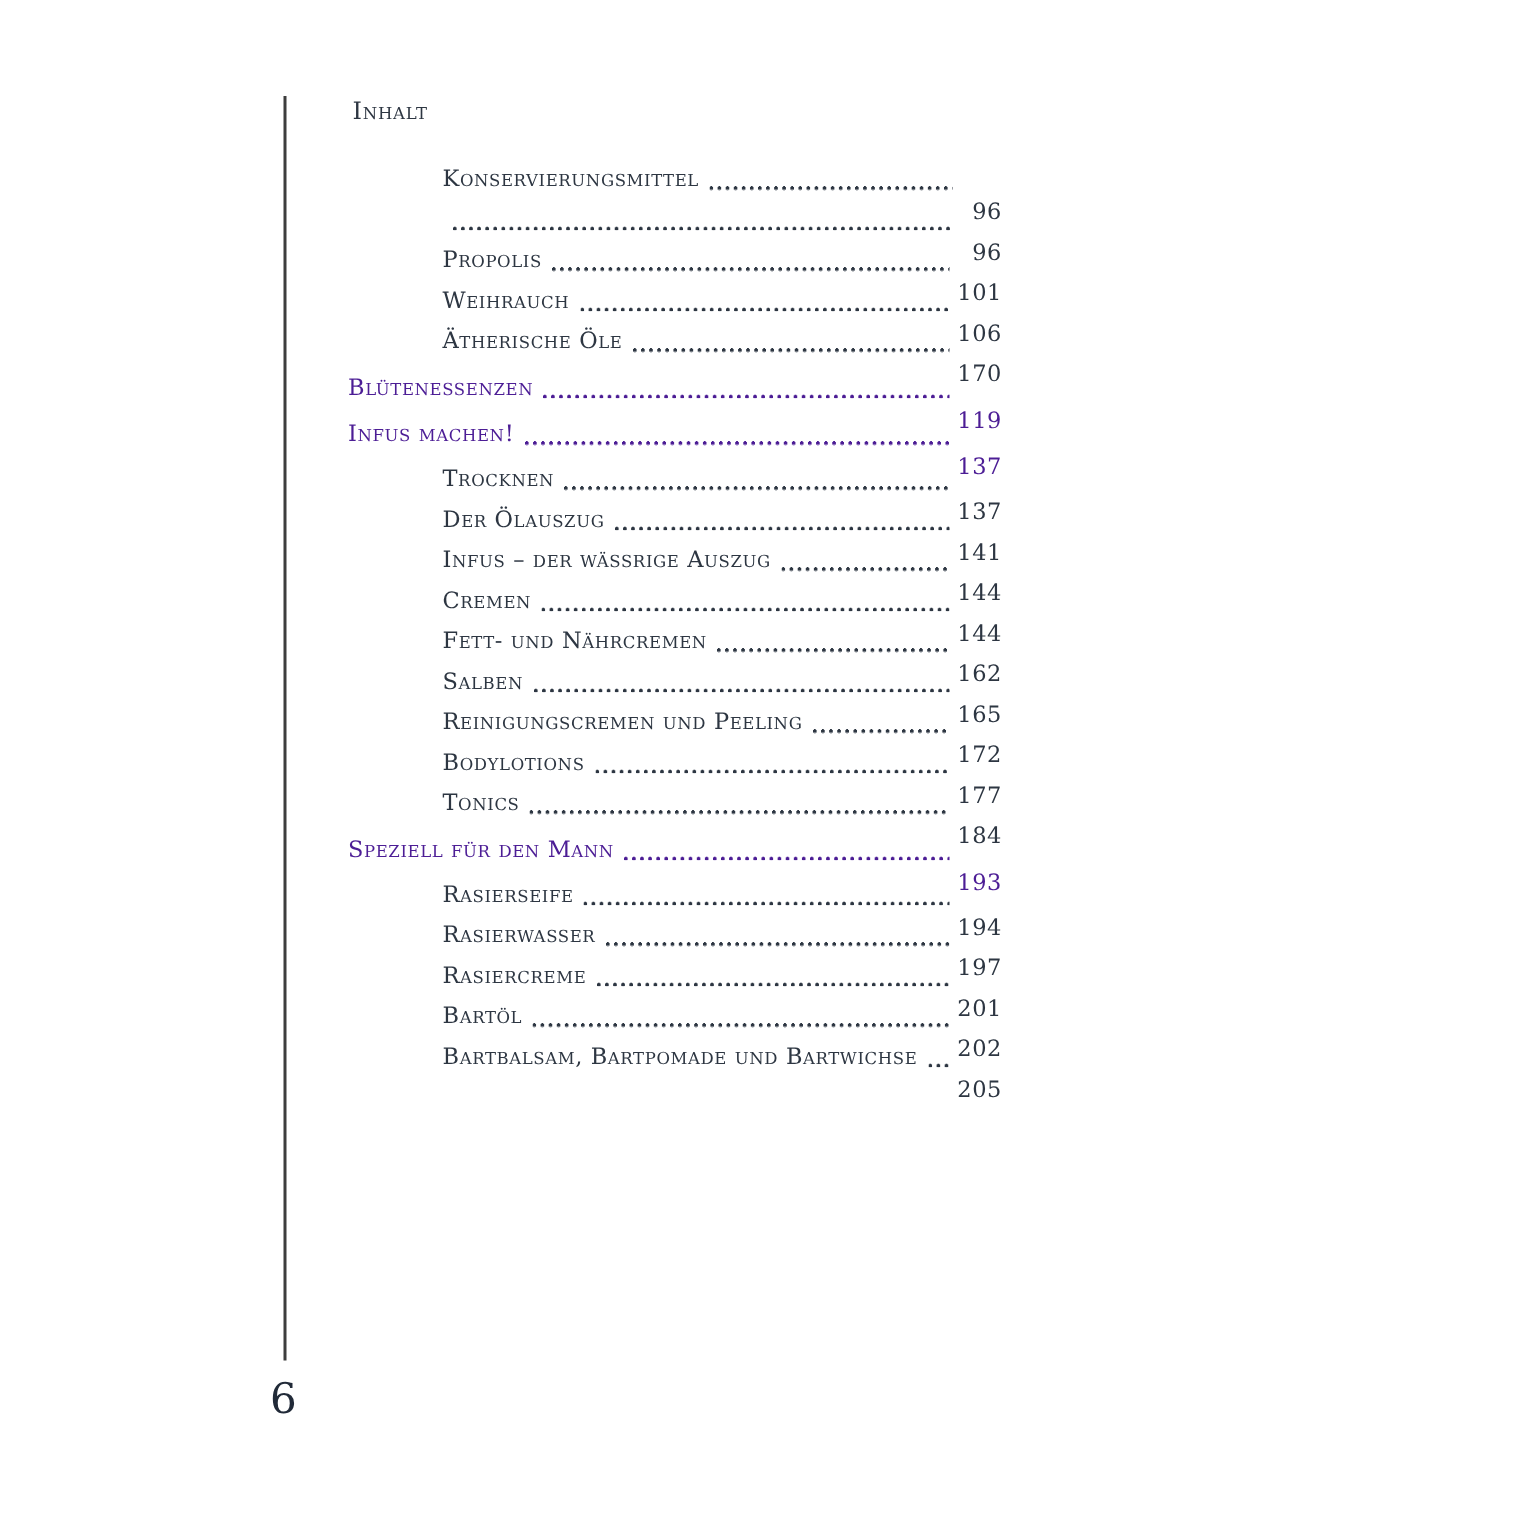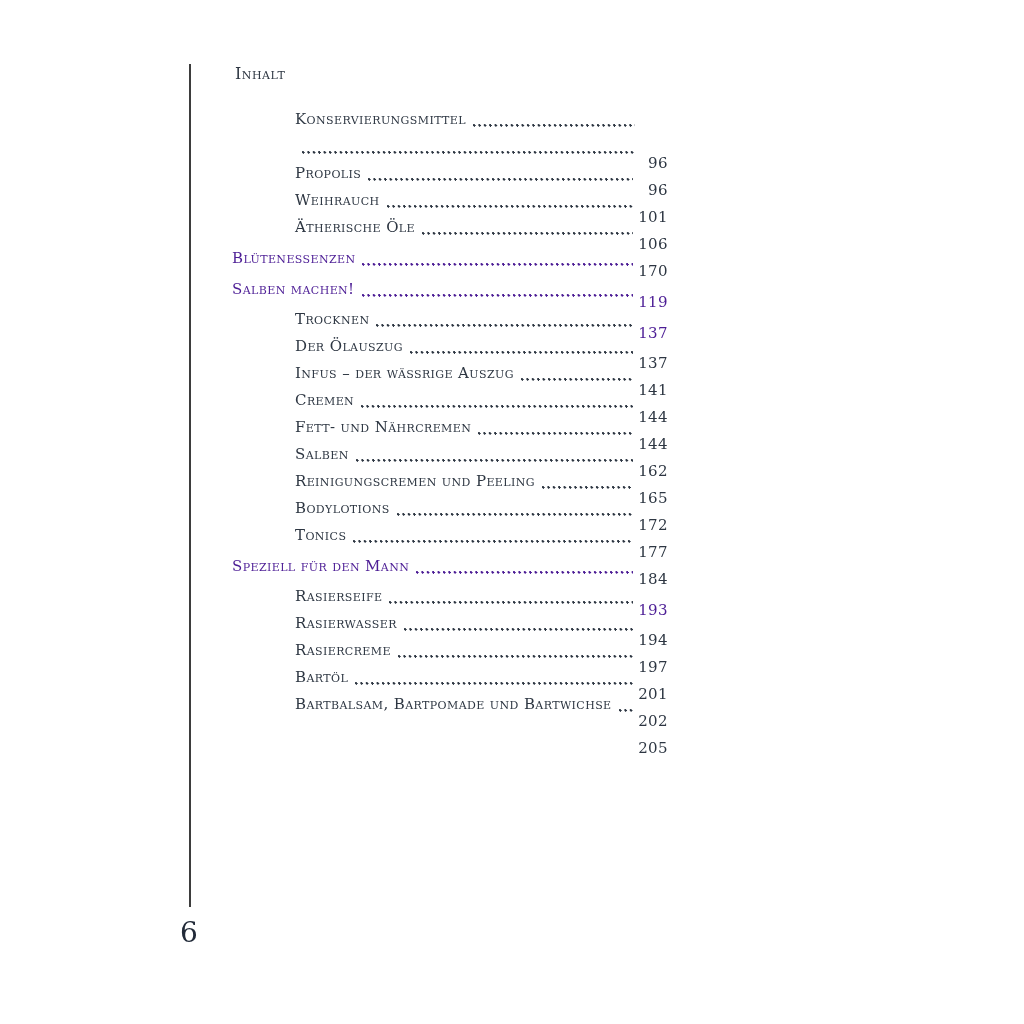"Konservierungsmittel" .toc-row { align-items: flex-start -> center }
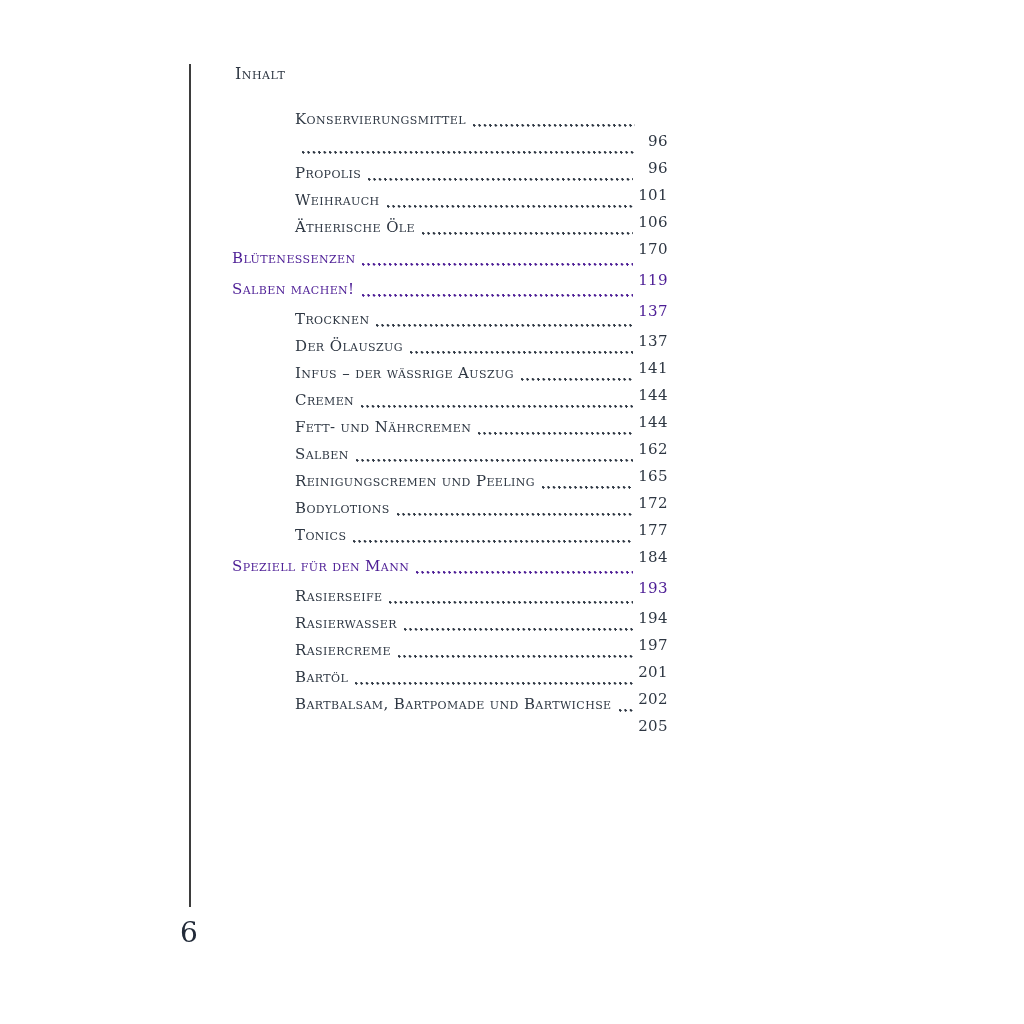"Salben machen!" span.toc-label { text: Salben -> Infus }
